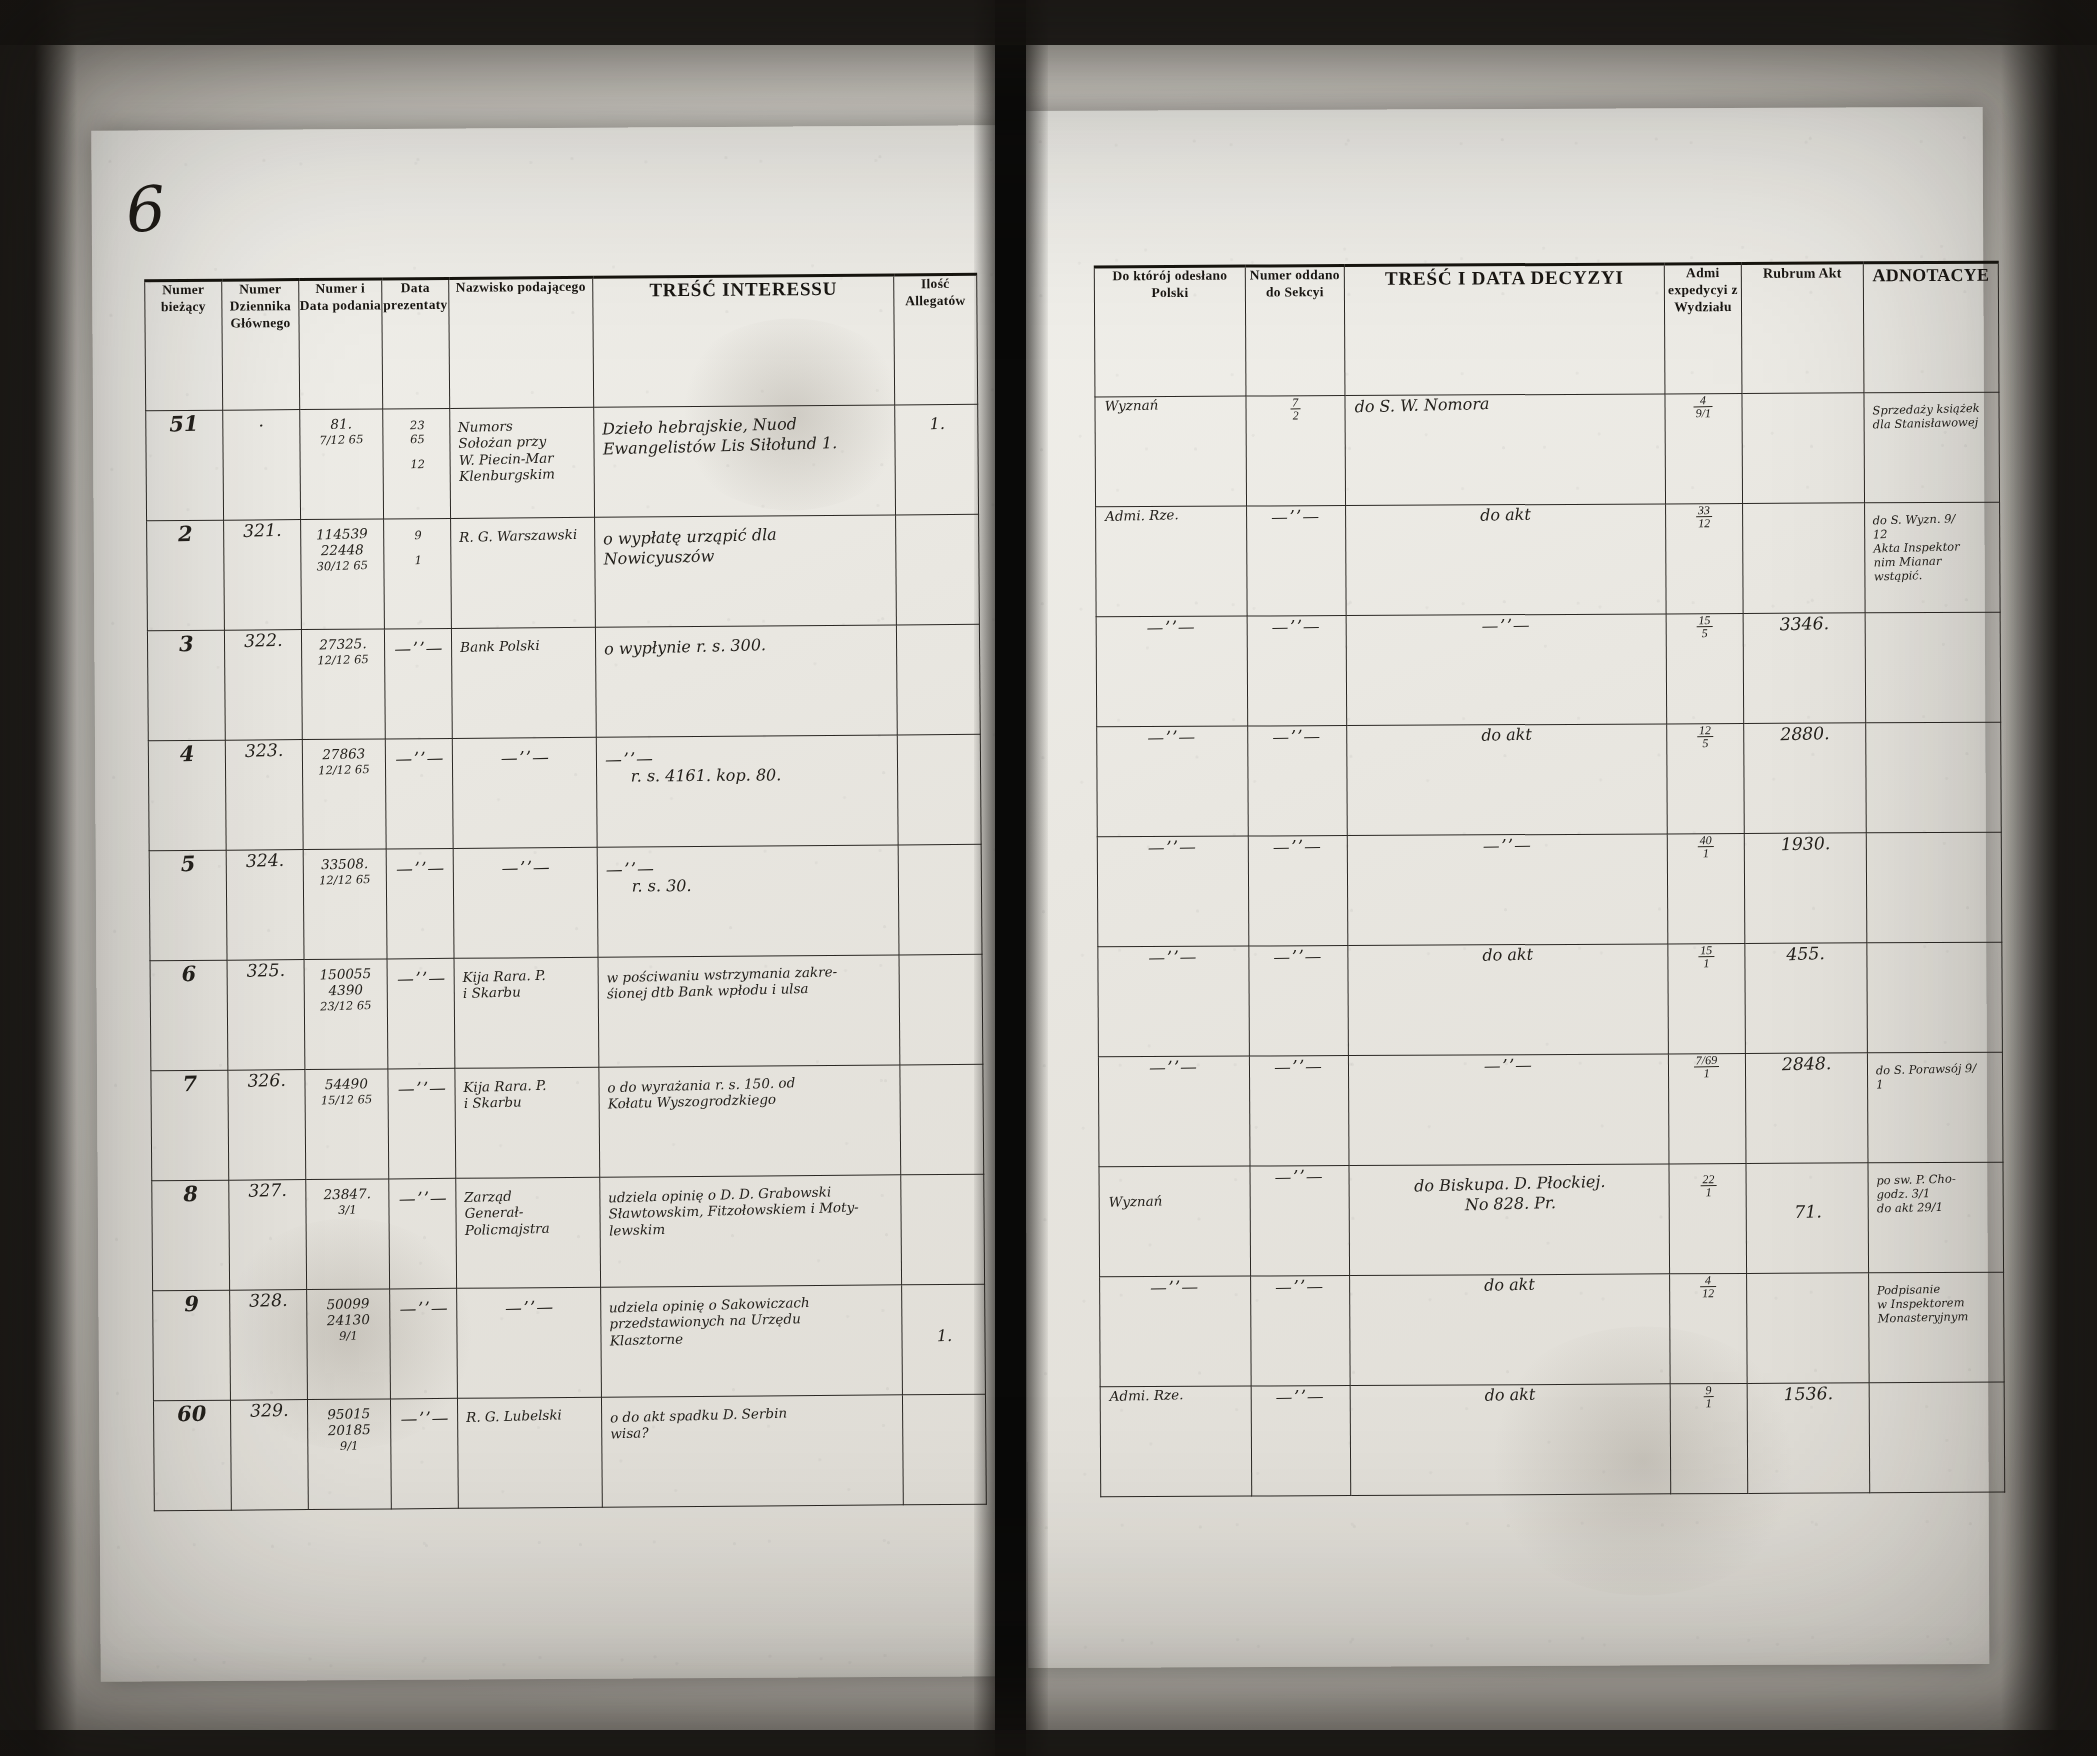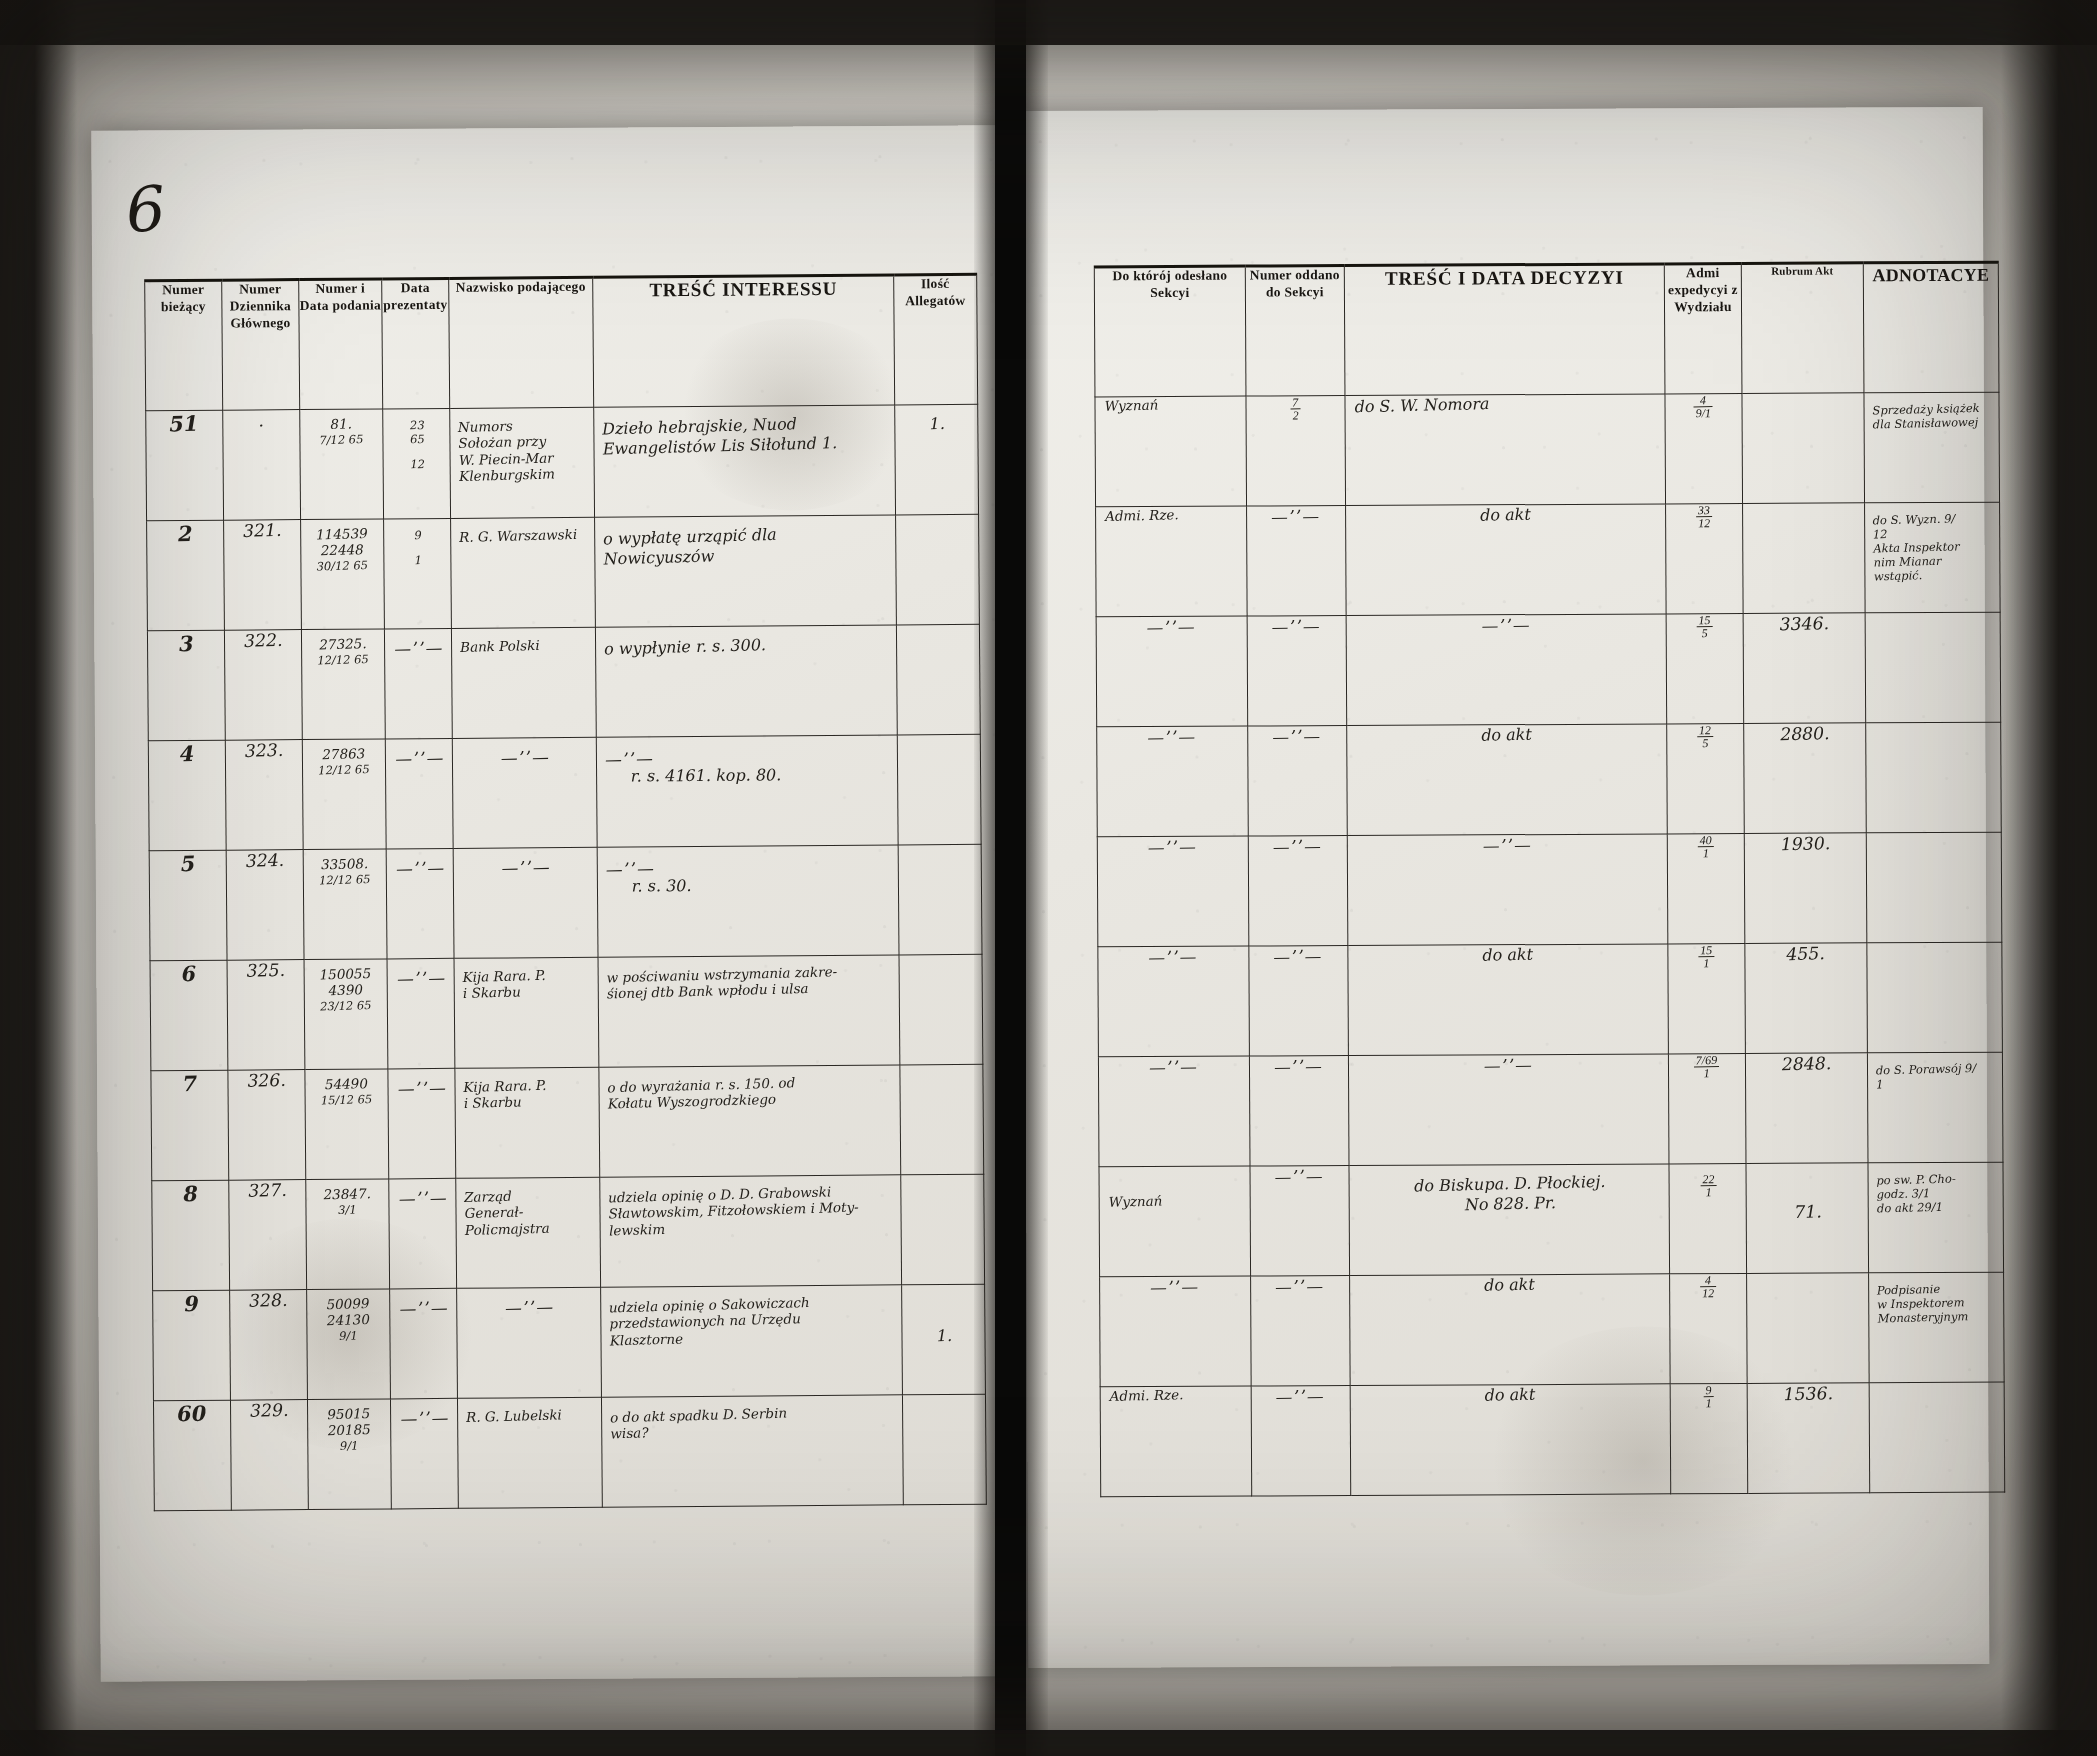"Do którój odesłano Sekcyi" th.hdr { text: Sekcyi -> Polski }
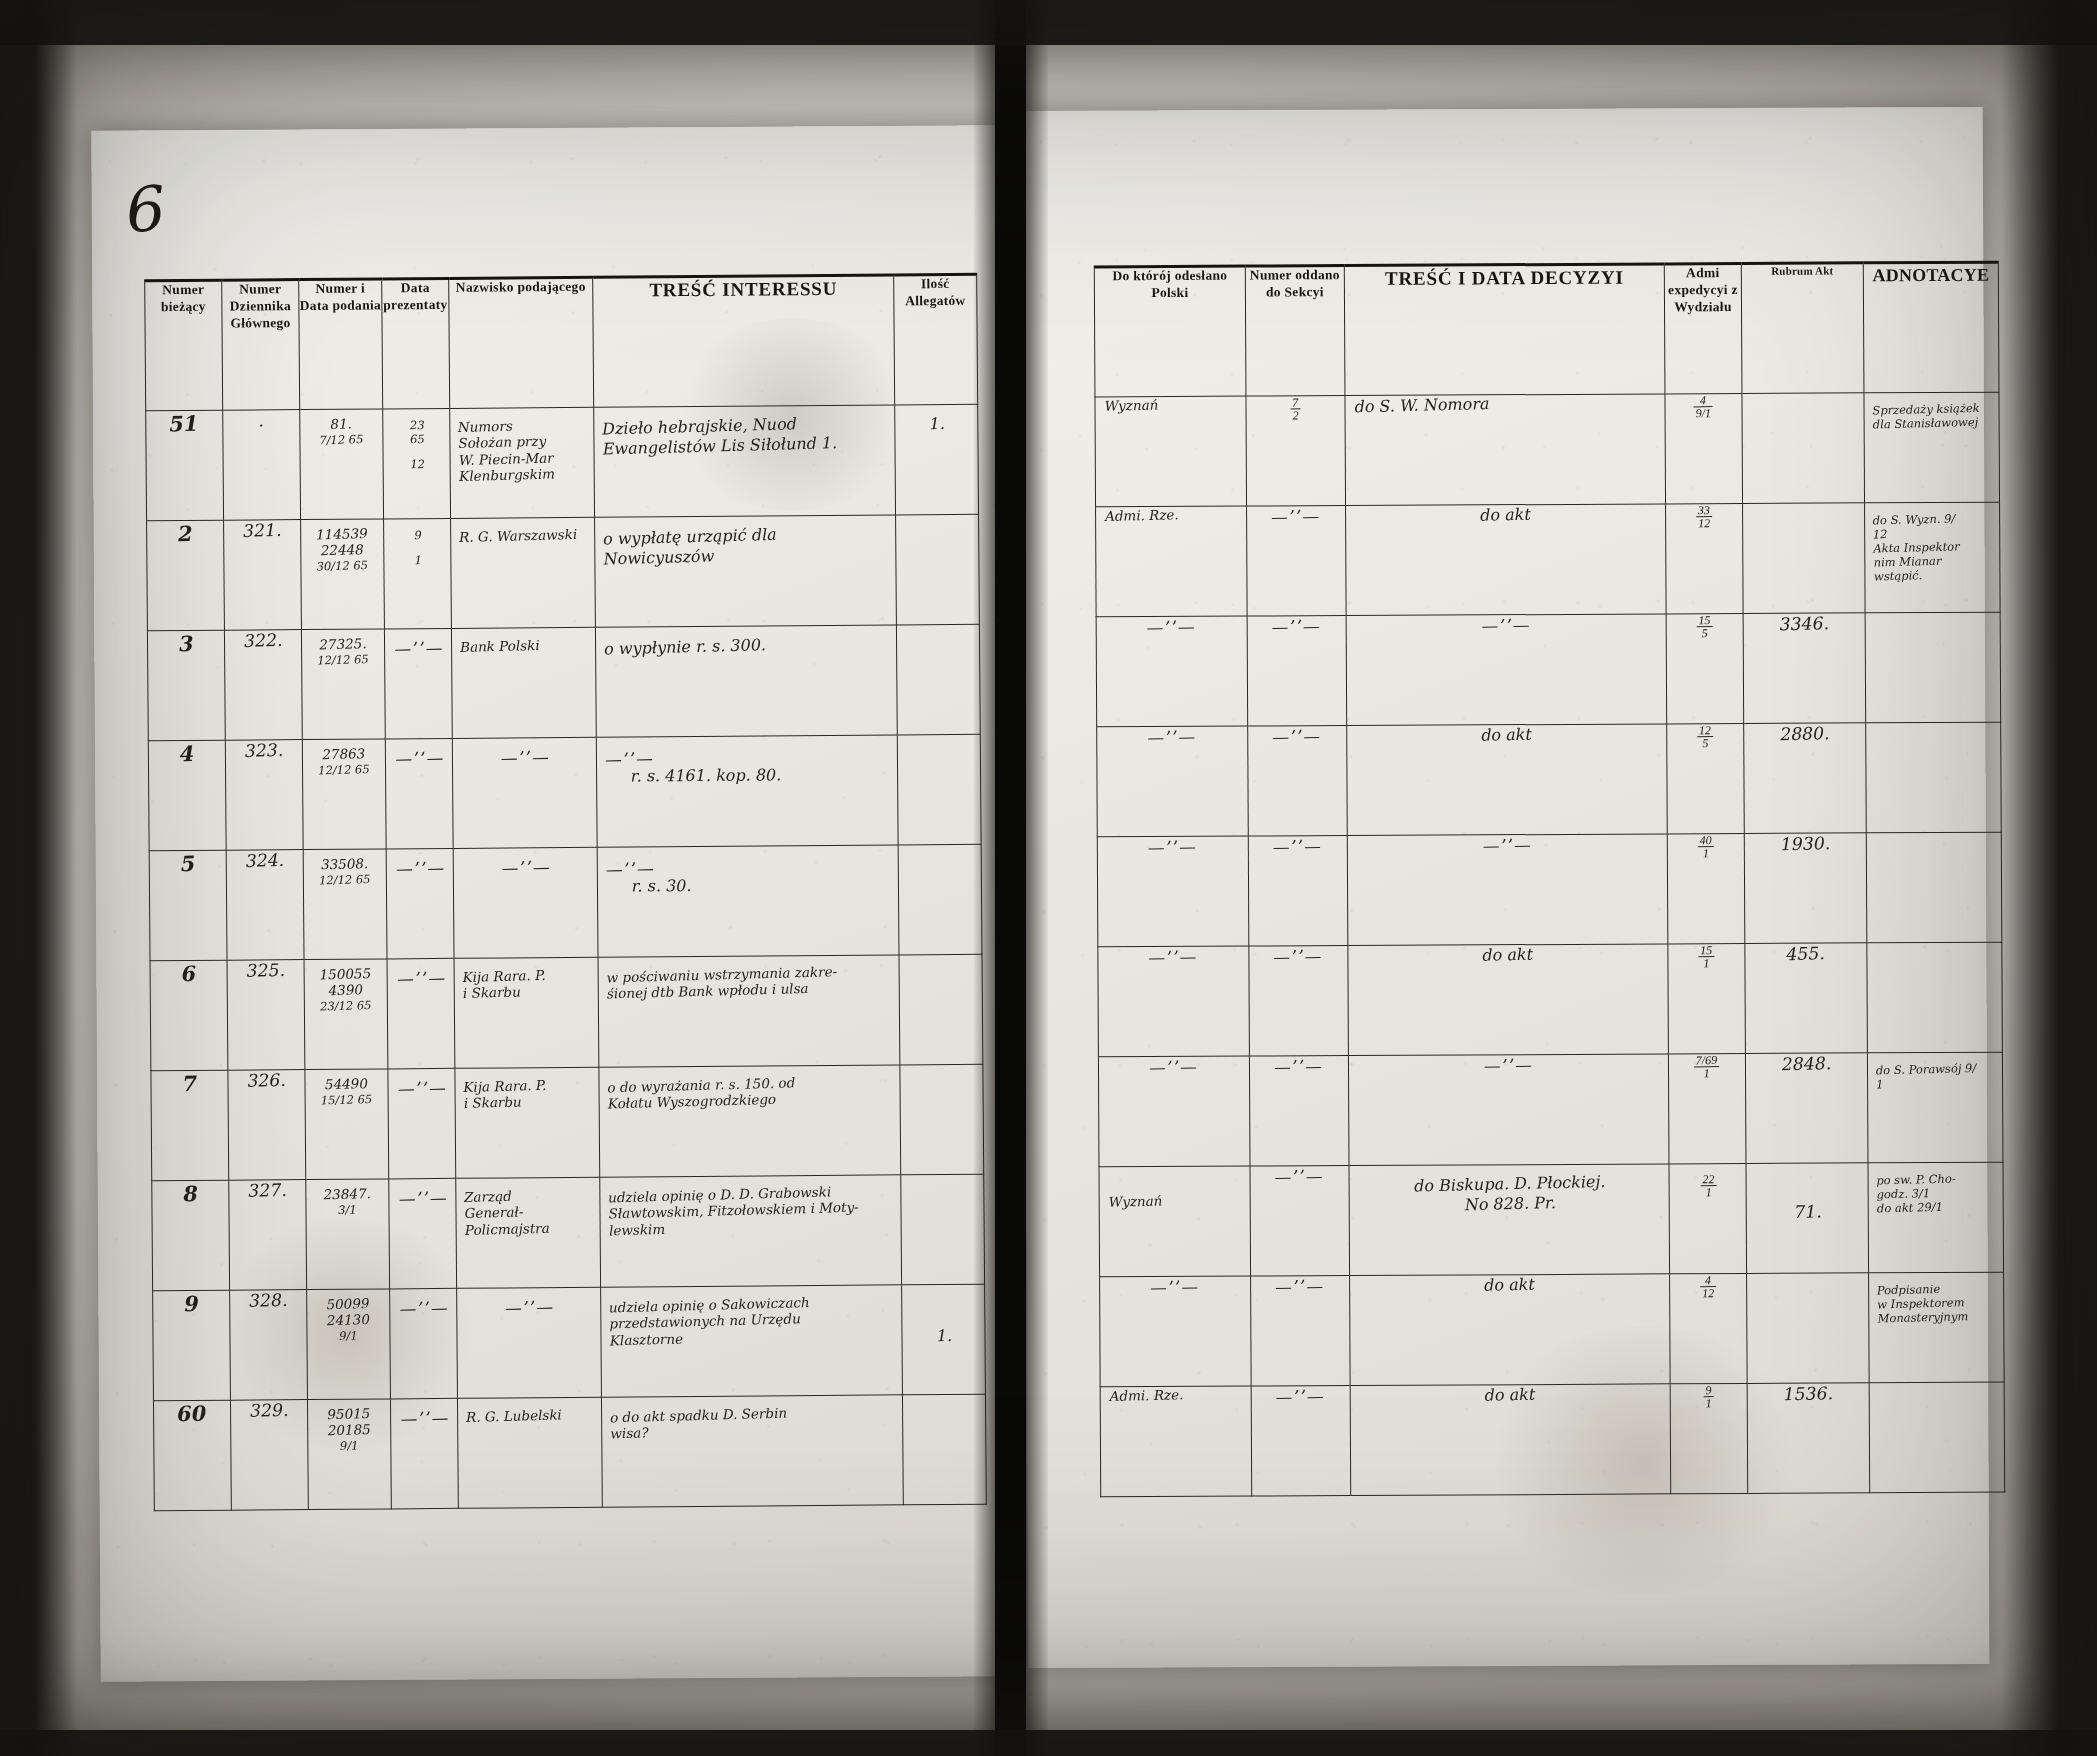"Rubrum Akt" th.hdr { font-size: 11px -> 14px }
